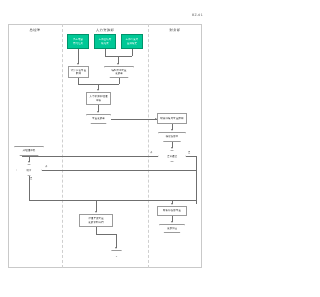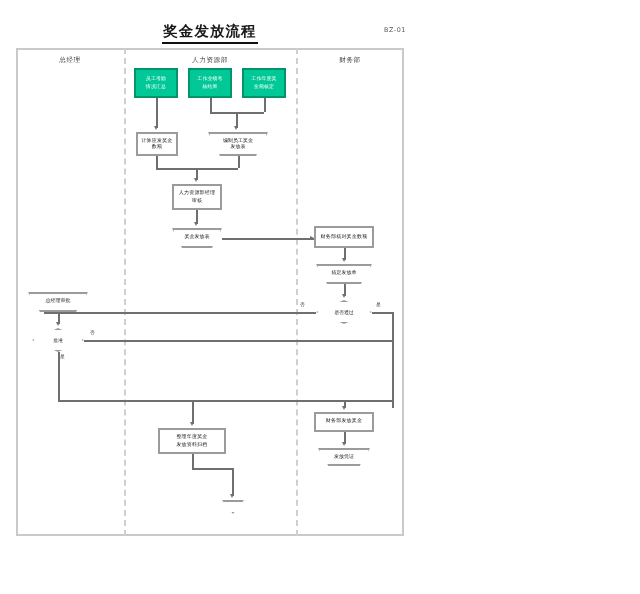"奖金发放流程" div.doc-title { html: <div><span>奖金发放流程</span></div> -> none }
